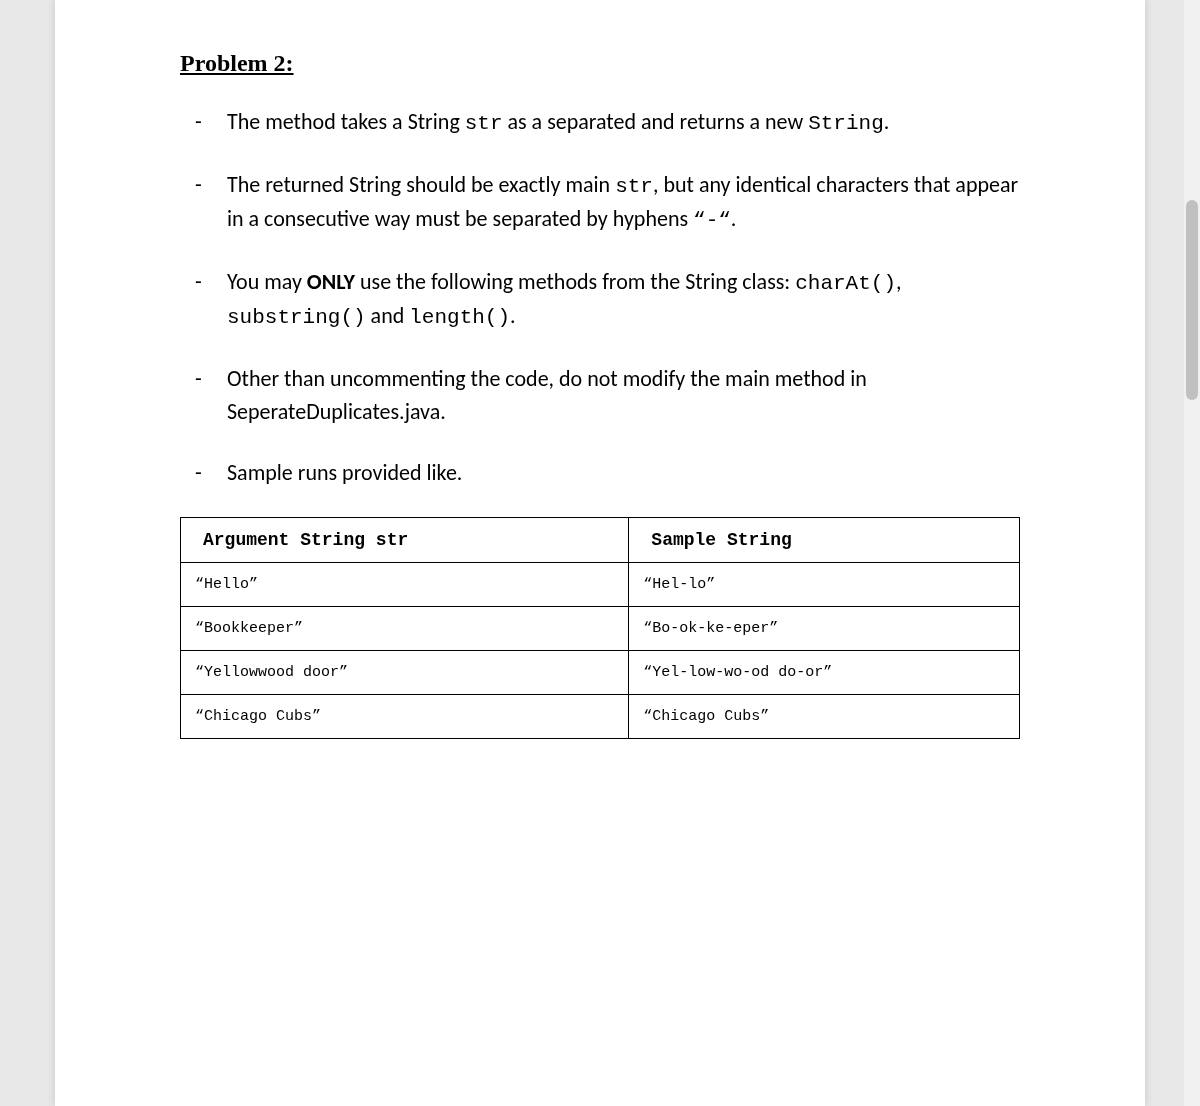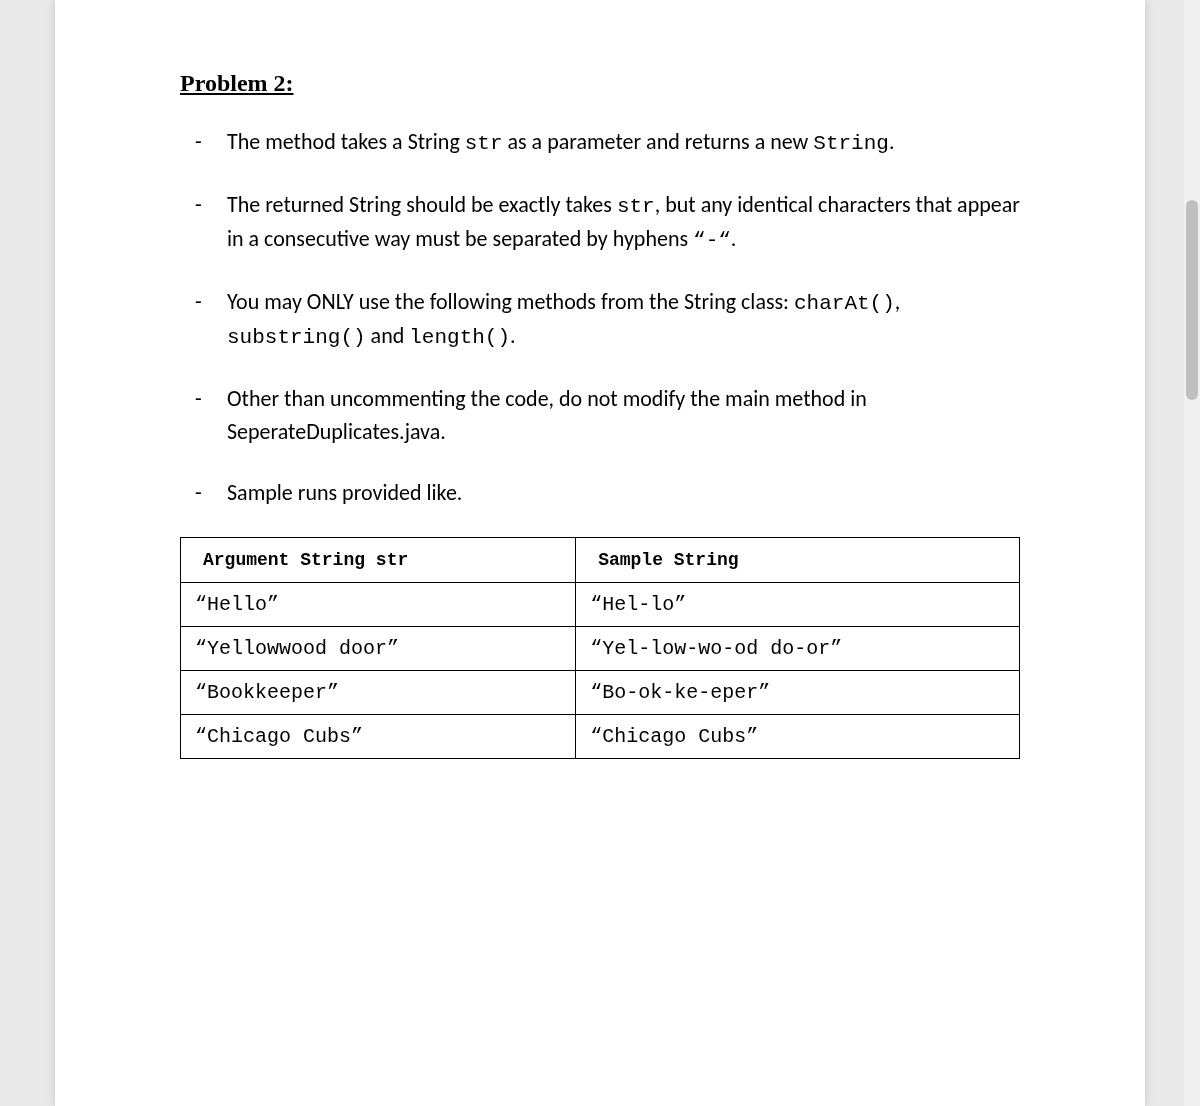"Problem 2:" .page-container { padding: 70px 125px 200px 125px -> 50px 125px 200px 125px }
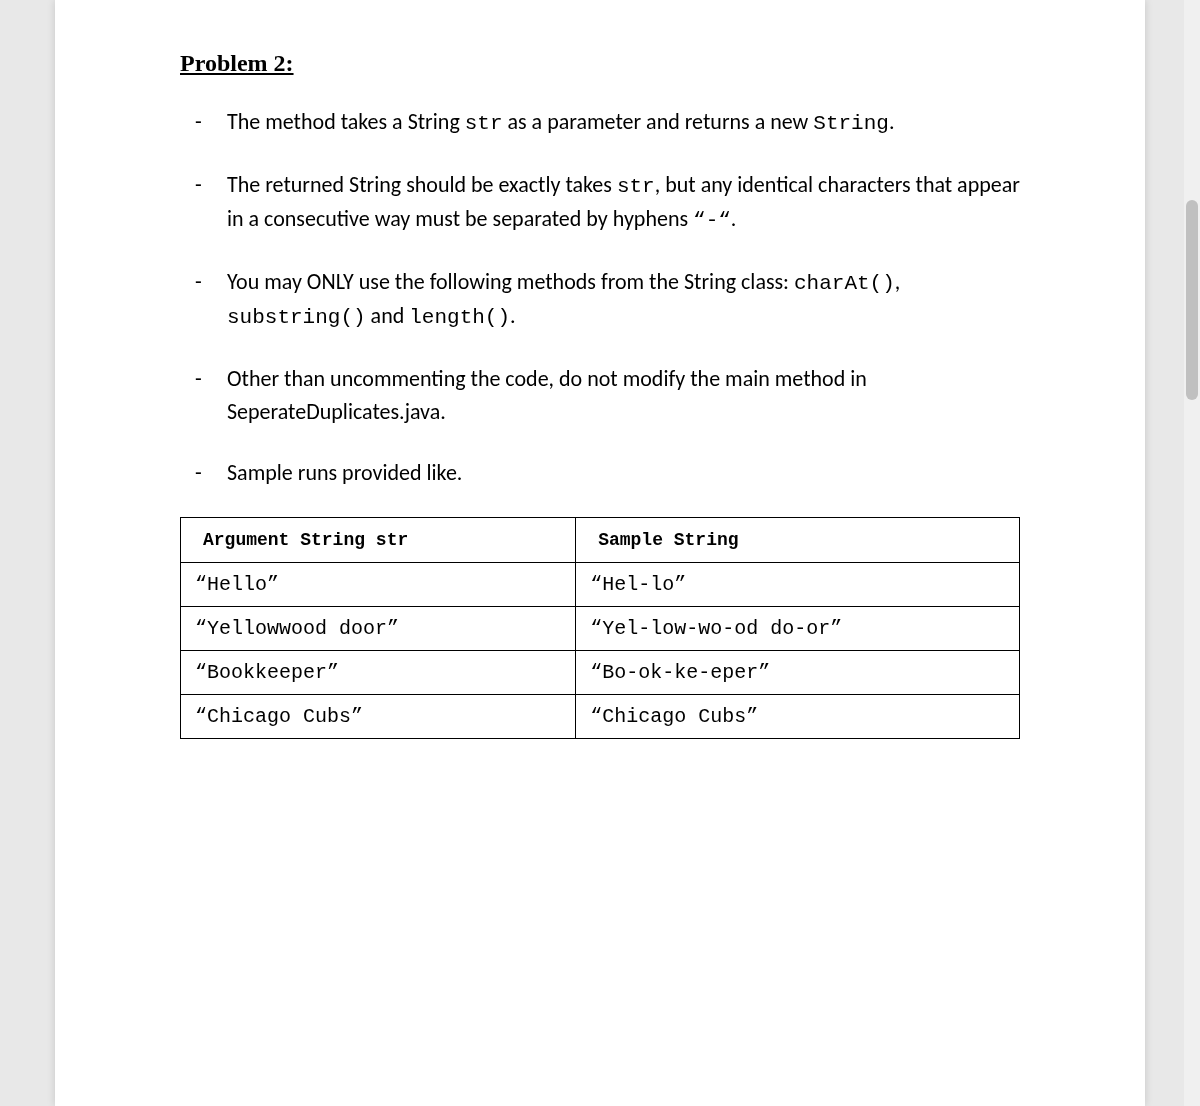"as a parameter and returns" span { text: parameter -> separated }
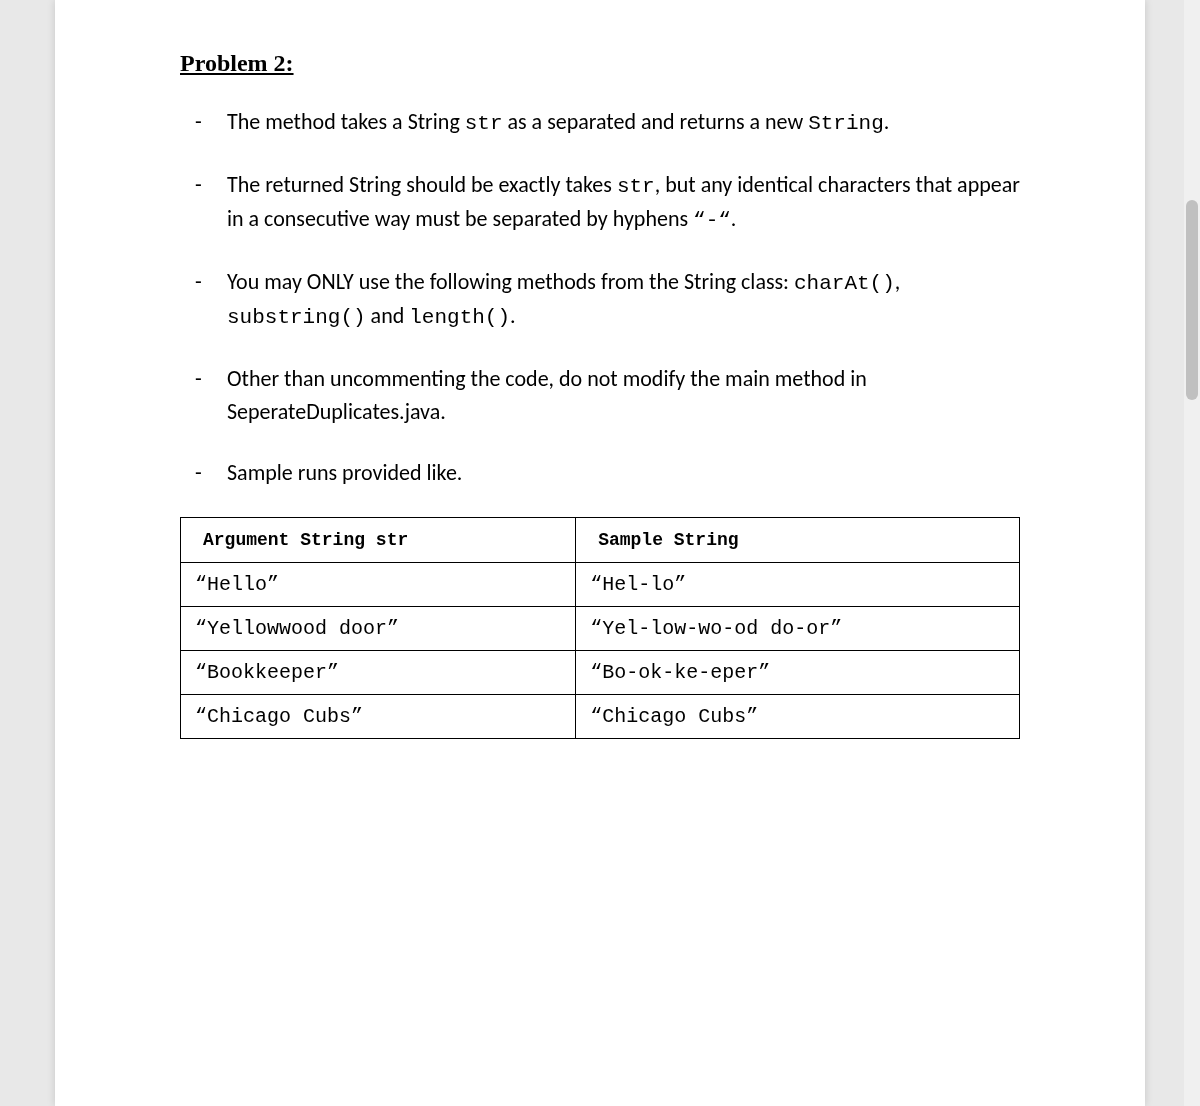"The returned String should be" span { text: takes -> main }
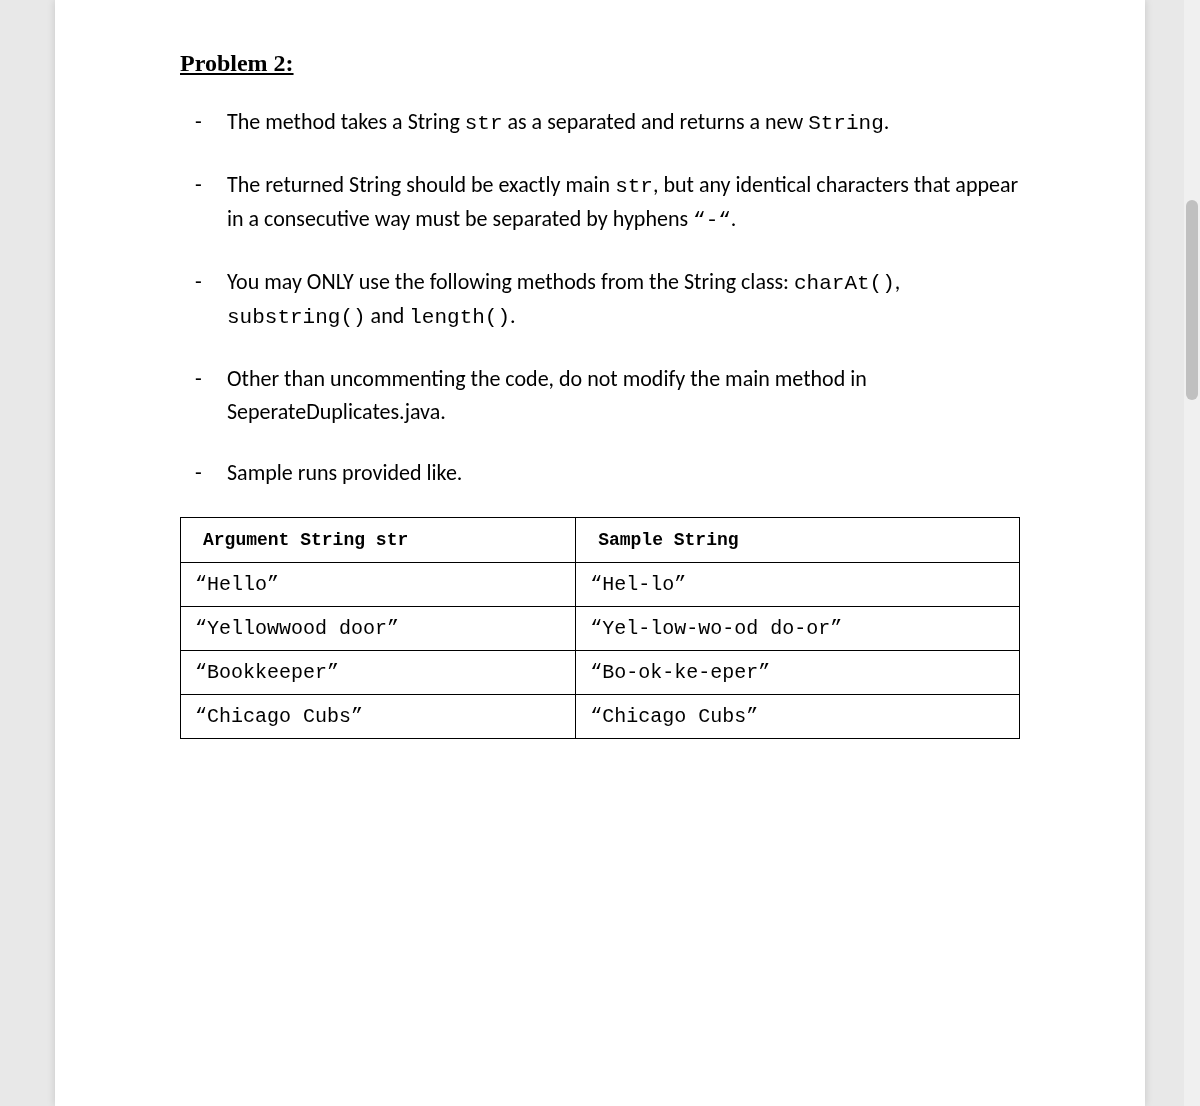"ONLY" .bold { font-weight: normal -> bold }
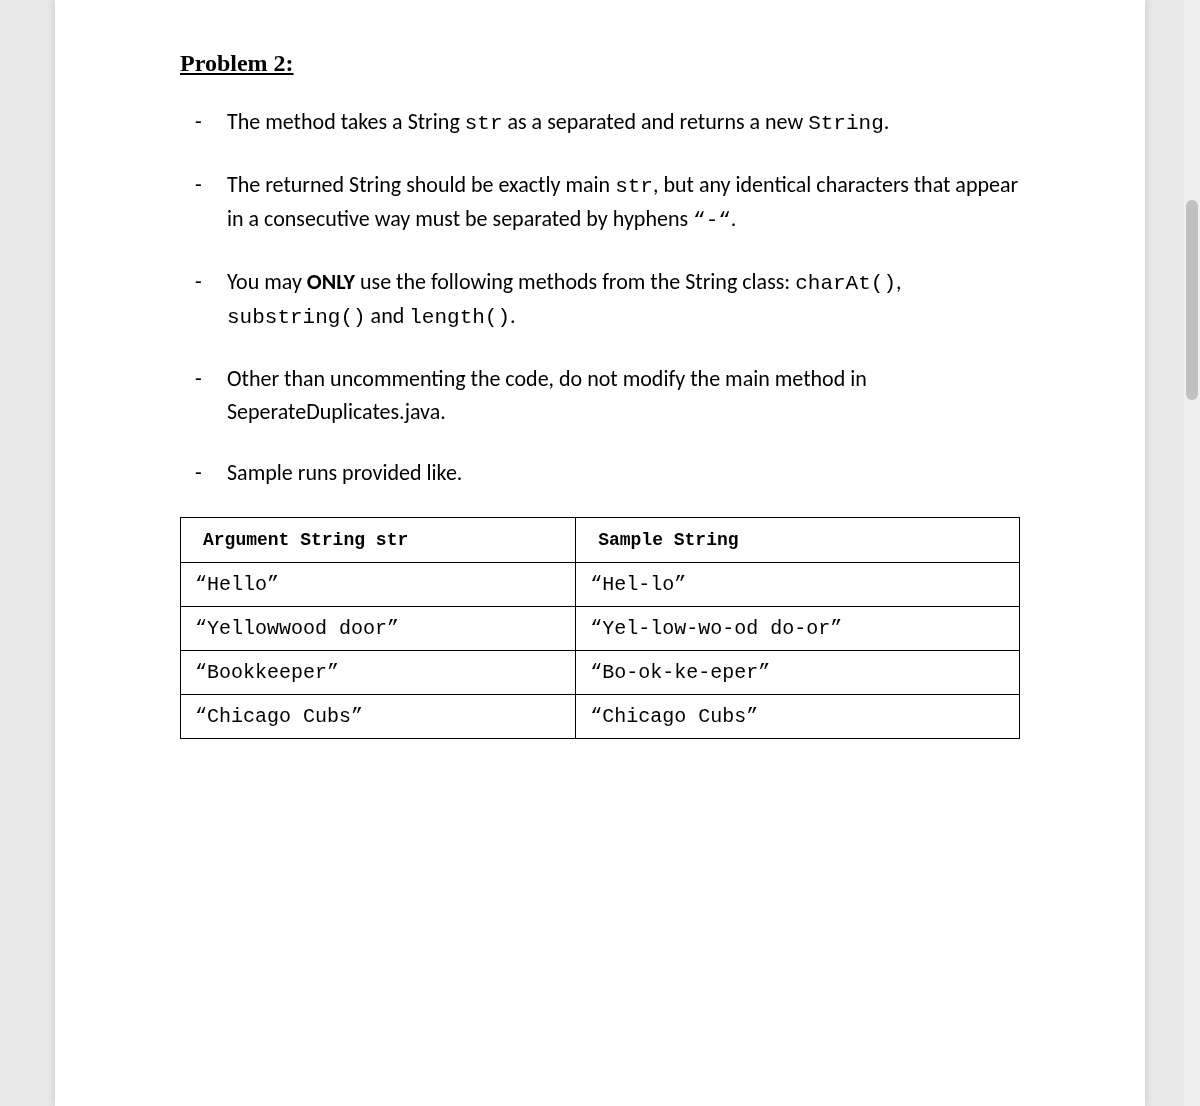"“Hello”" table.sample td { font-size: 20px -> 15px }
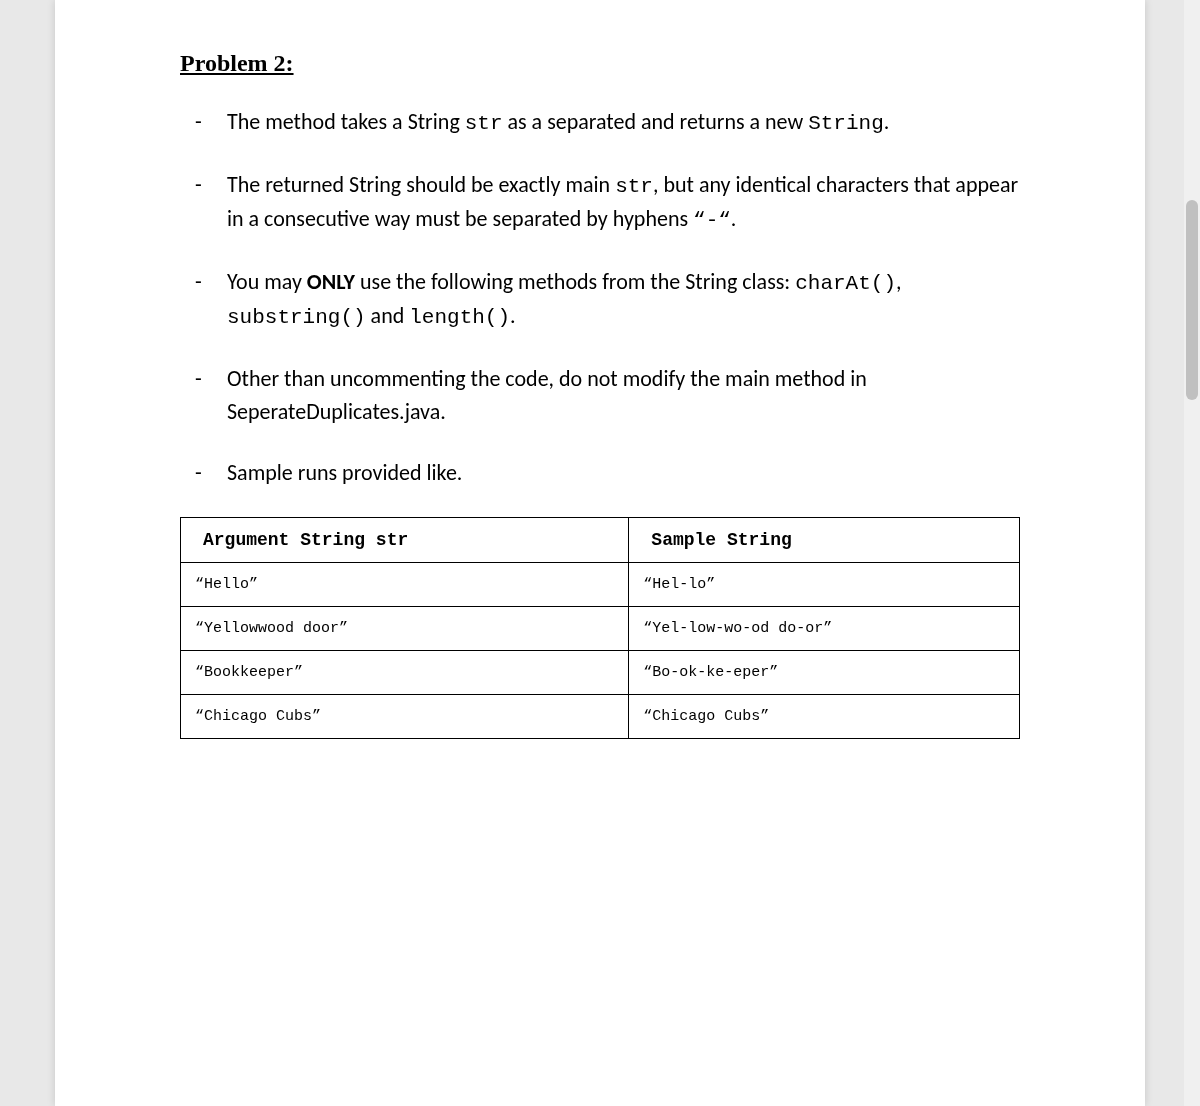"“Yellowwood door”" tr { order: before "“Bookkeeper”" -> after "“Bookkeeper”" }
